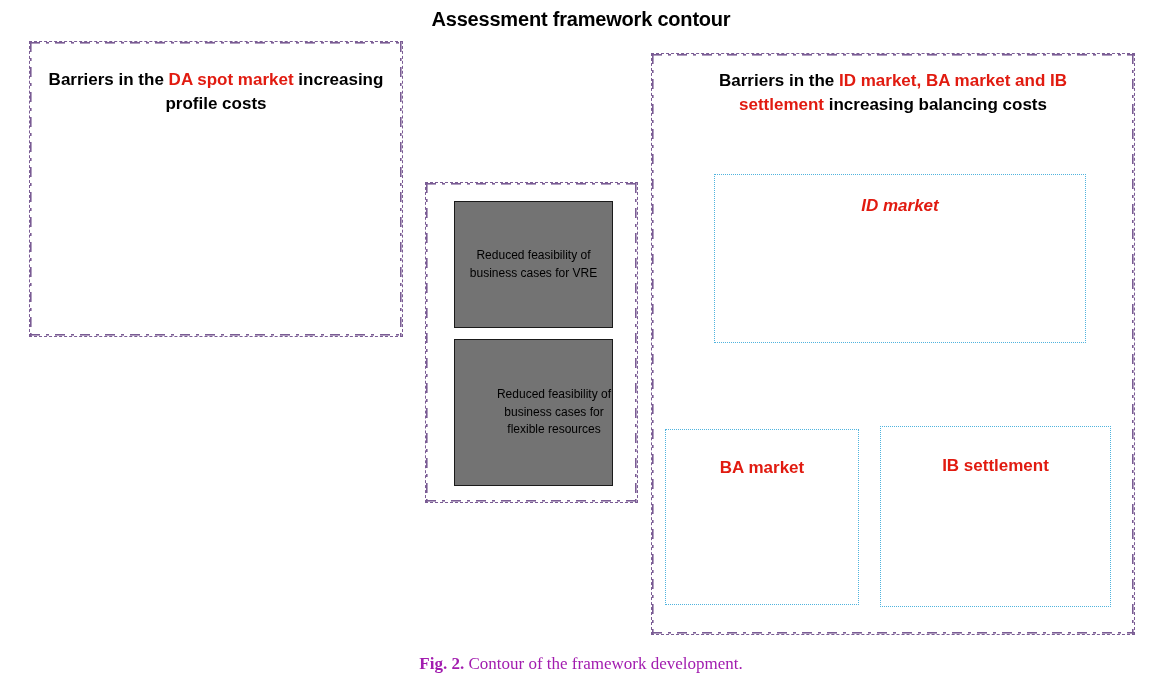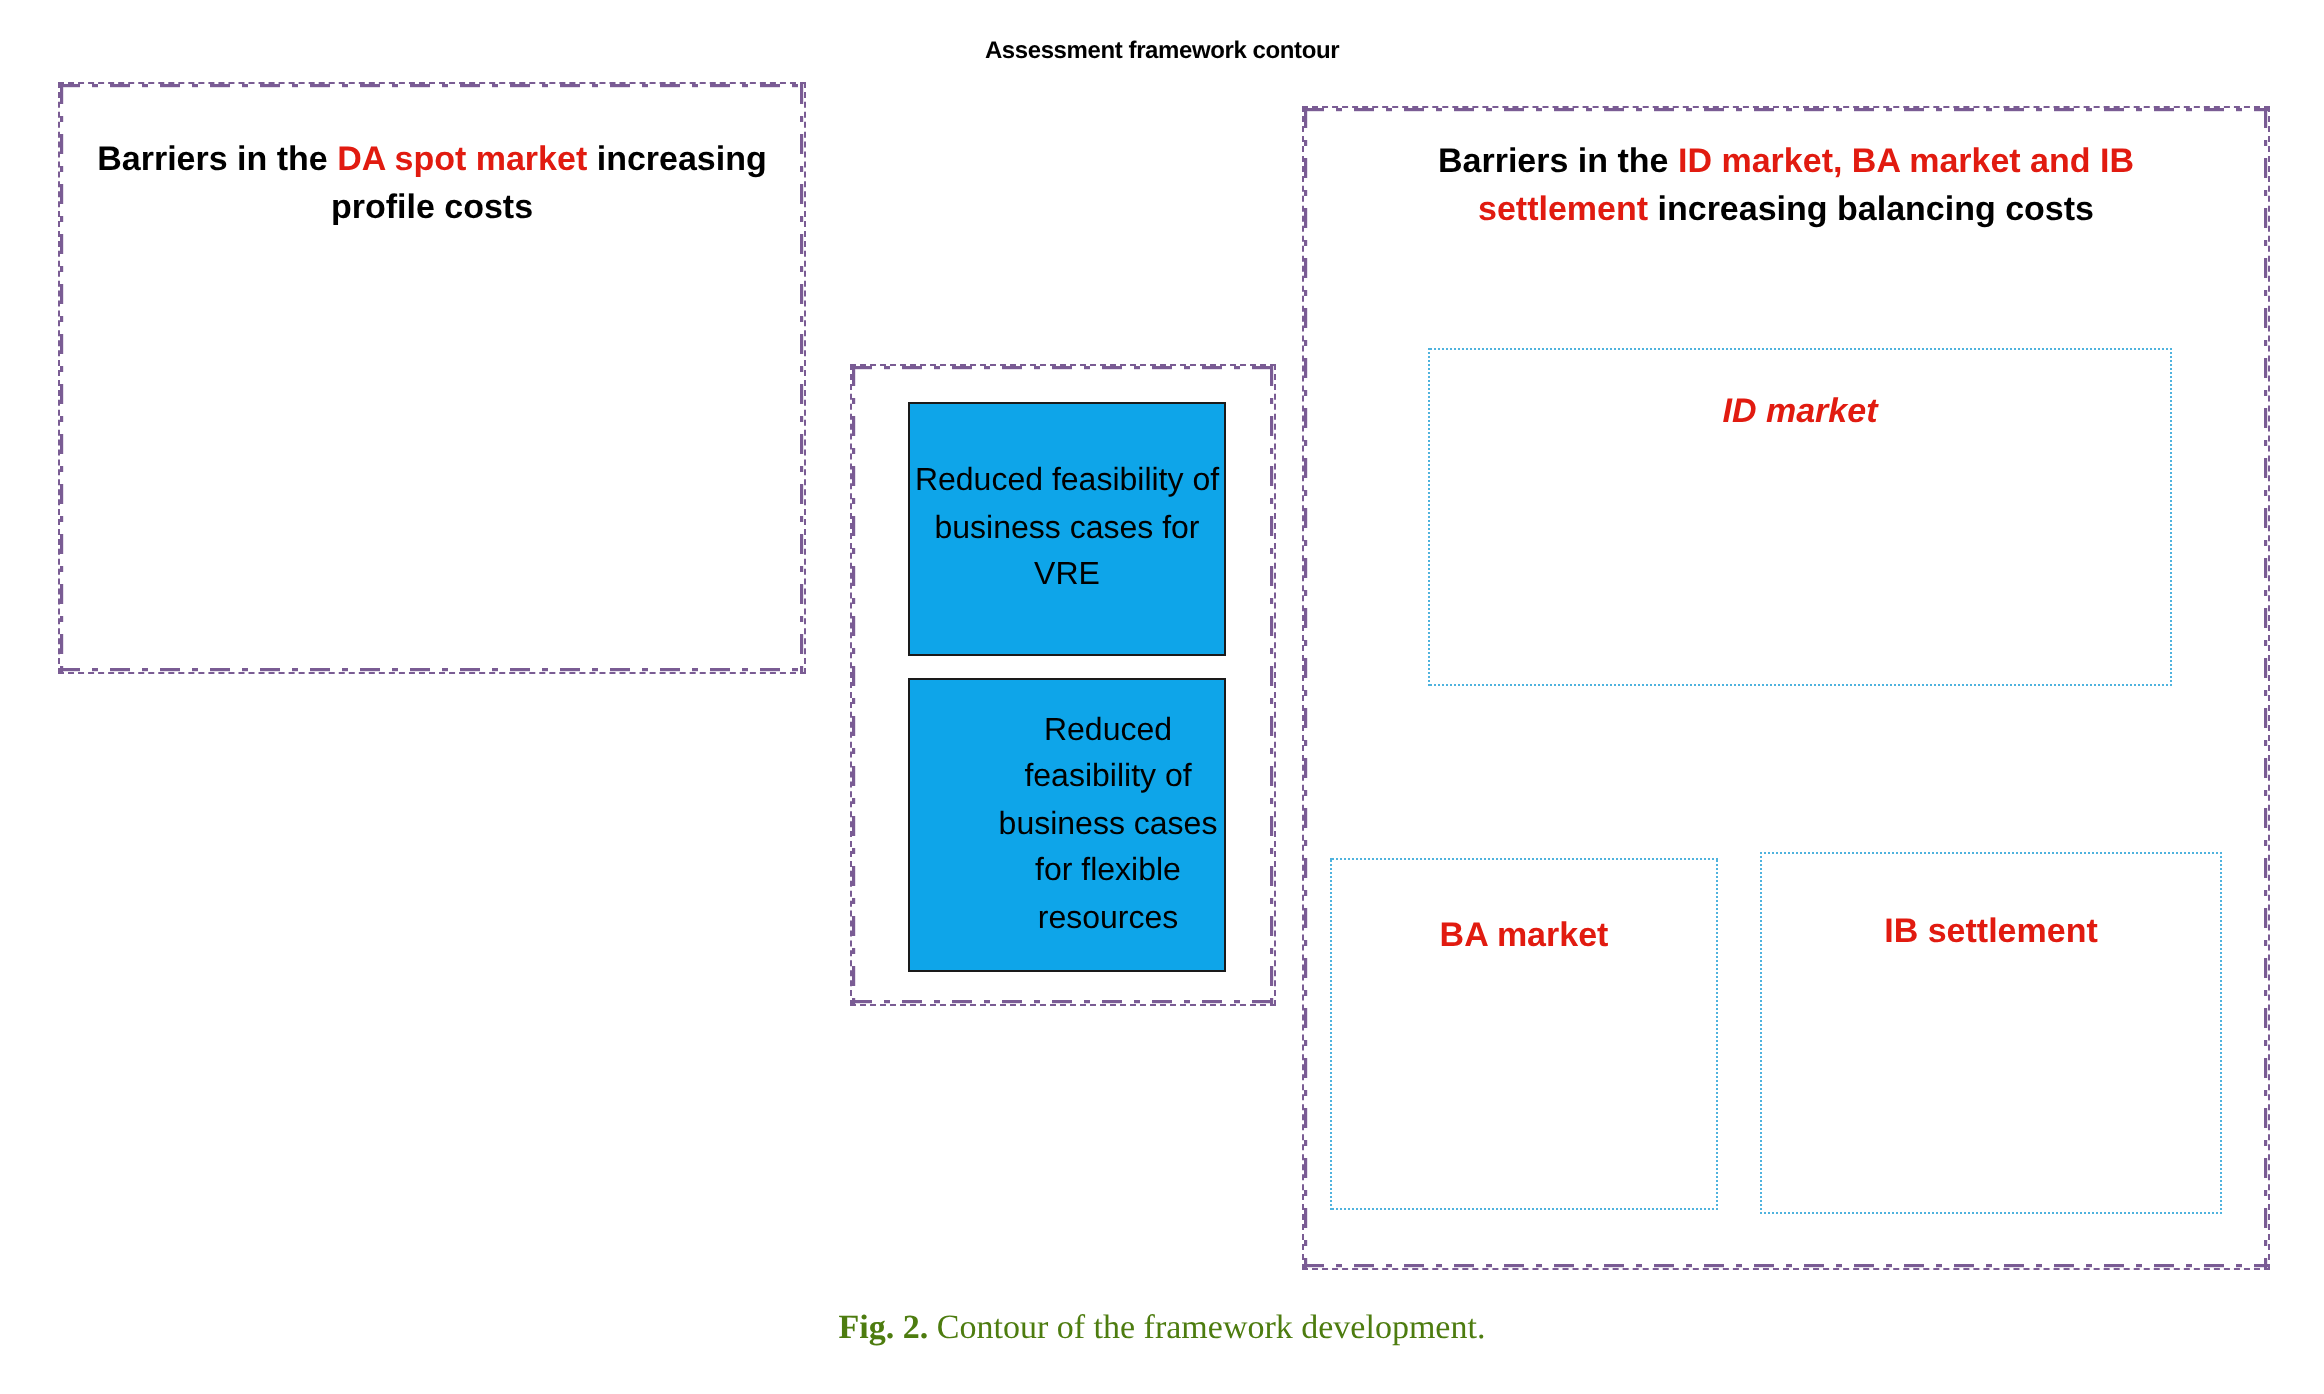"Assessment framework contour" .fig-title { font-size: 12px -> 20px; margin-top: 10px -> none }
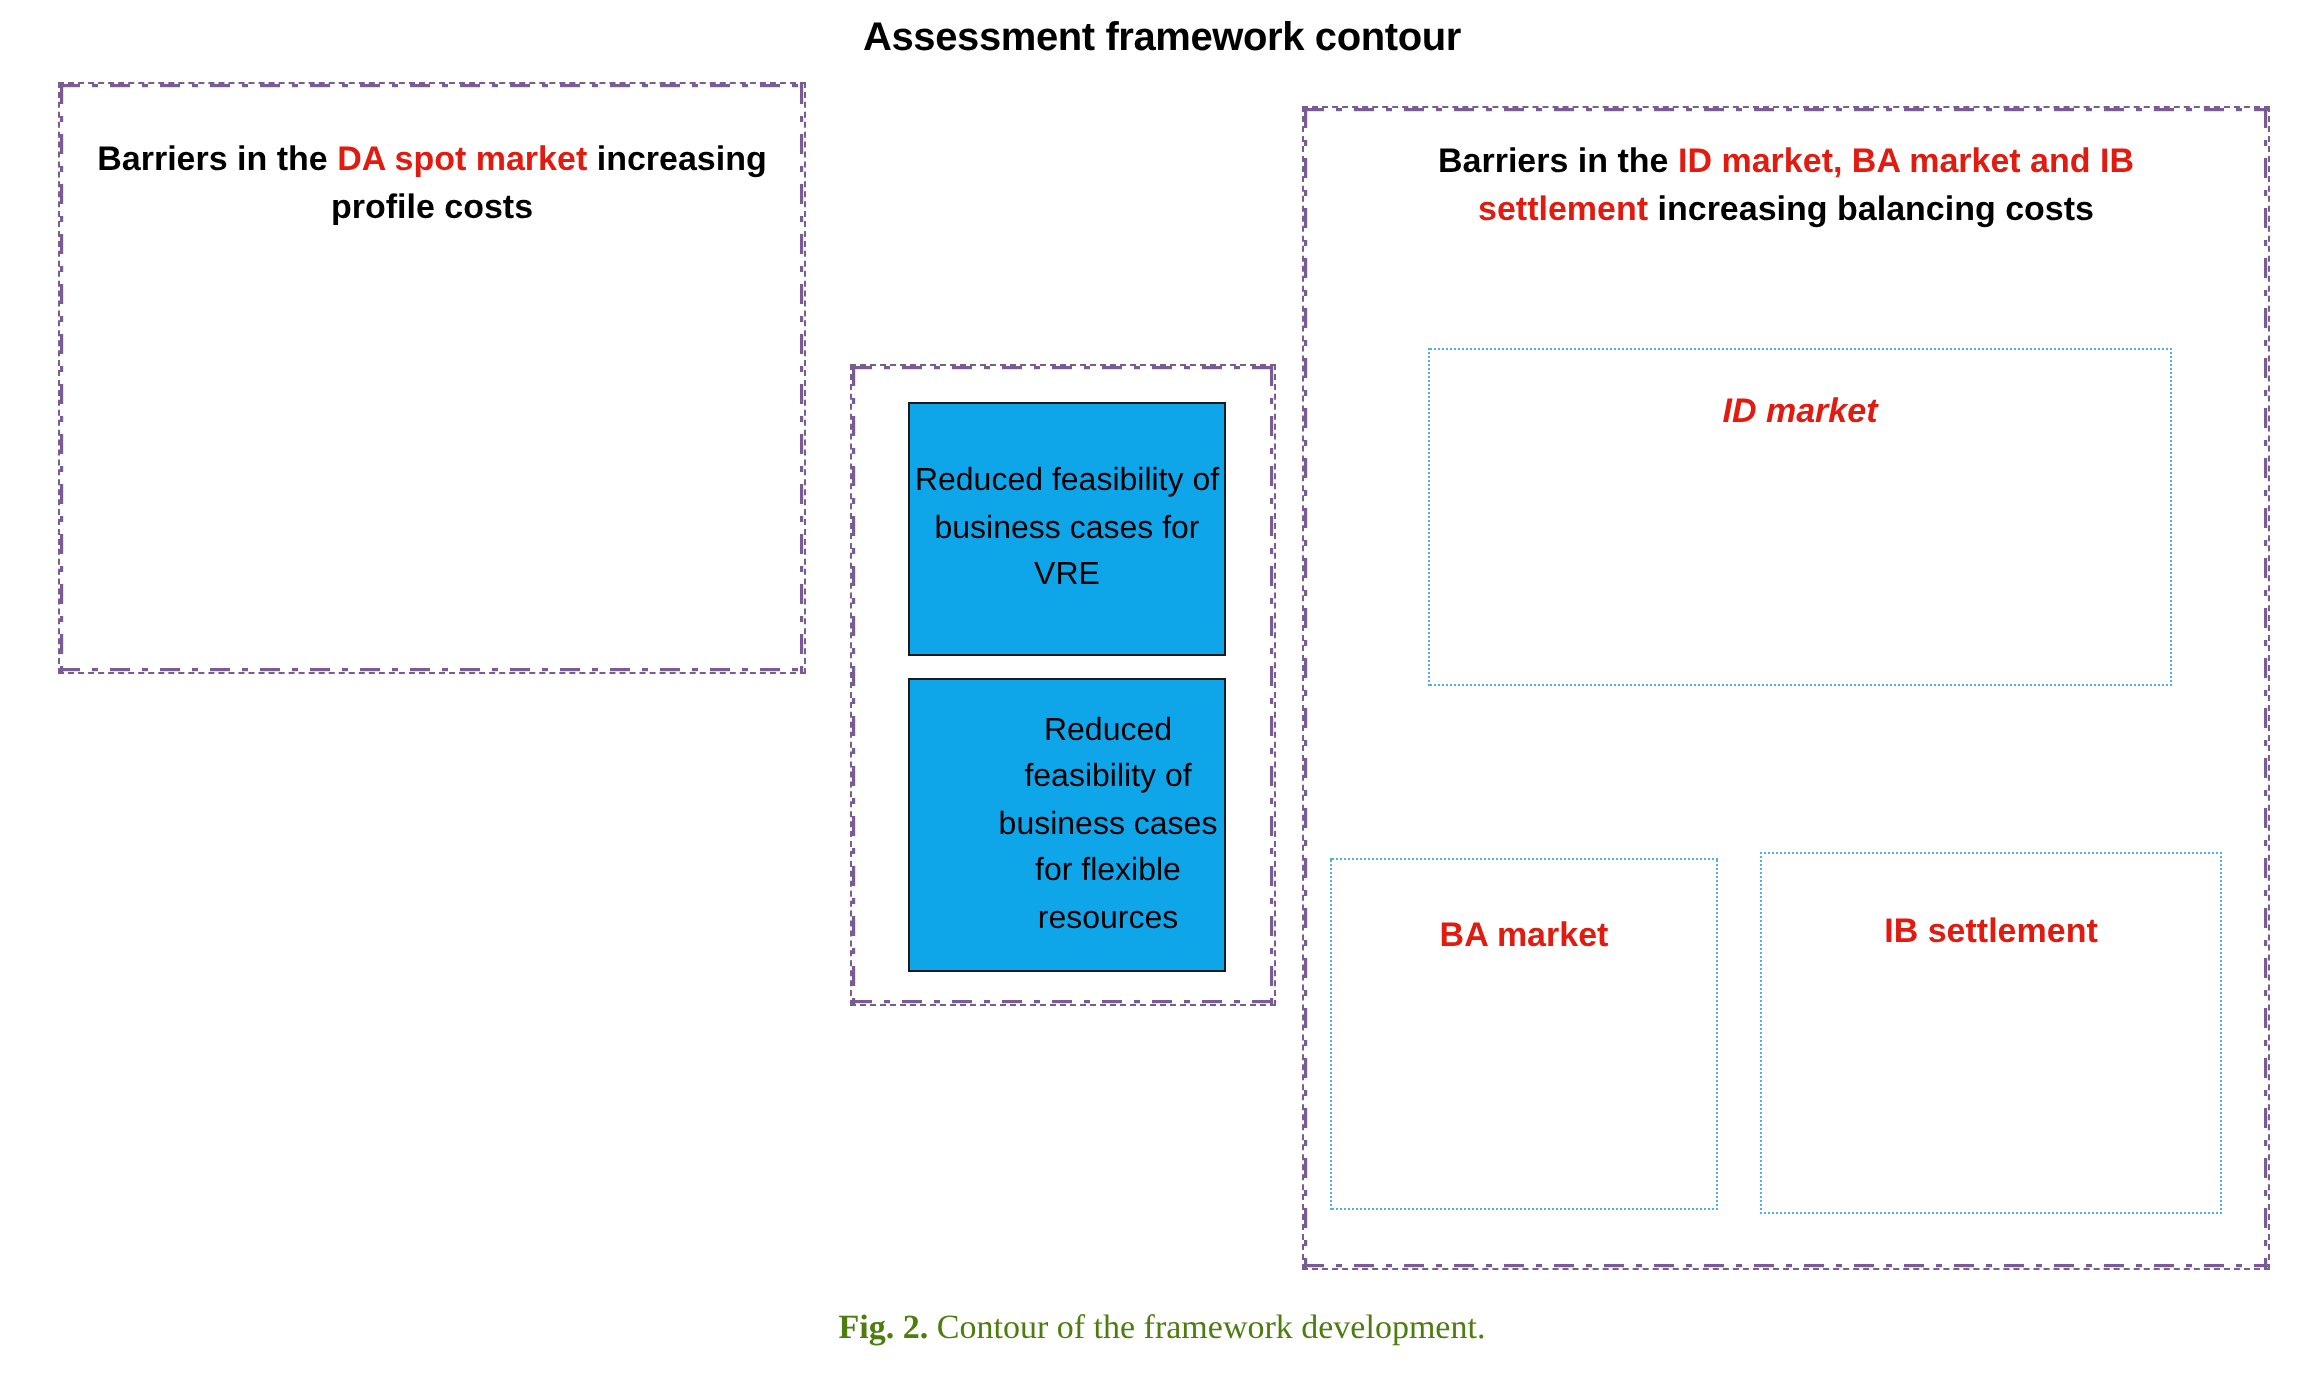"Reduced feasibility of business cases" .solid-box { background: #0ea5e9 -> #737373; font-size: 16px -> 12px }
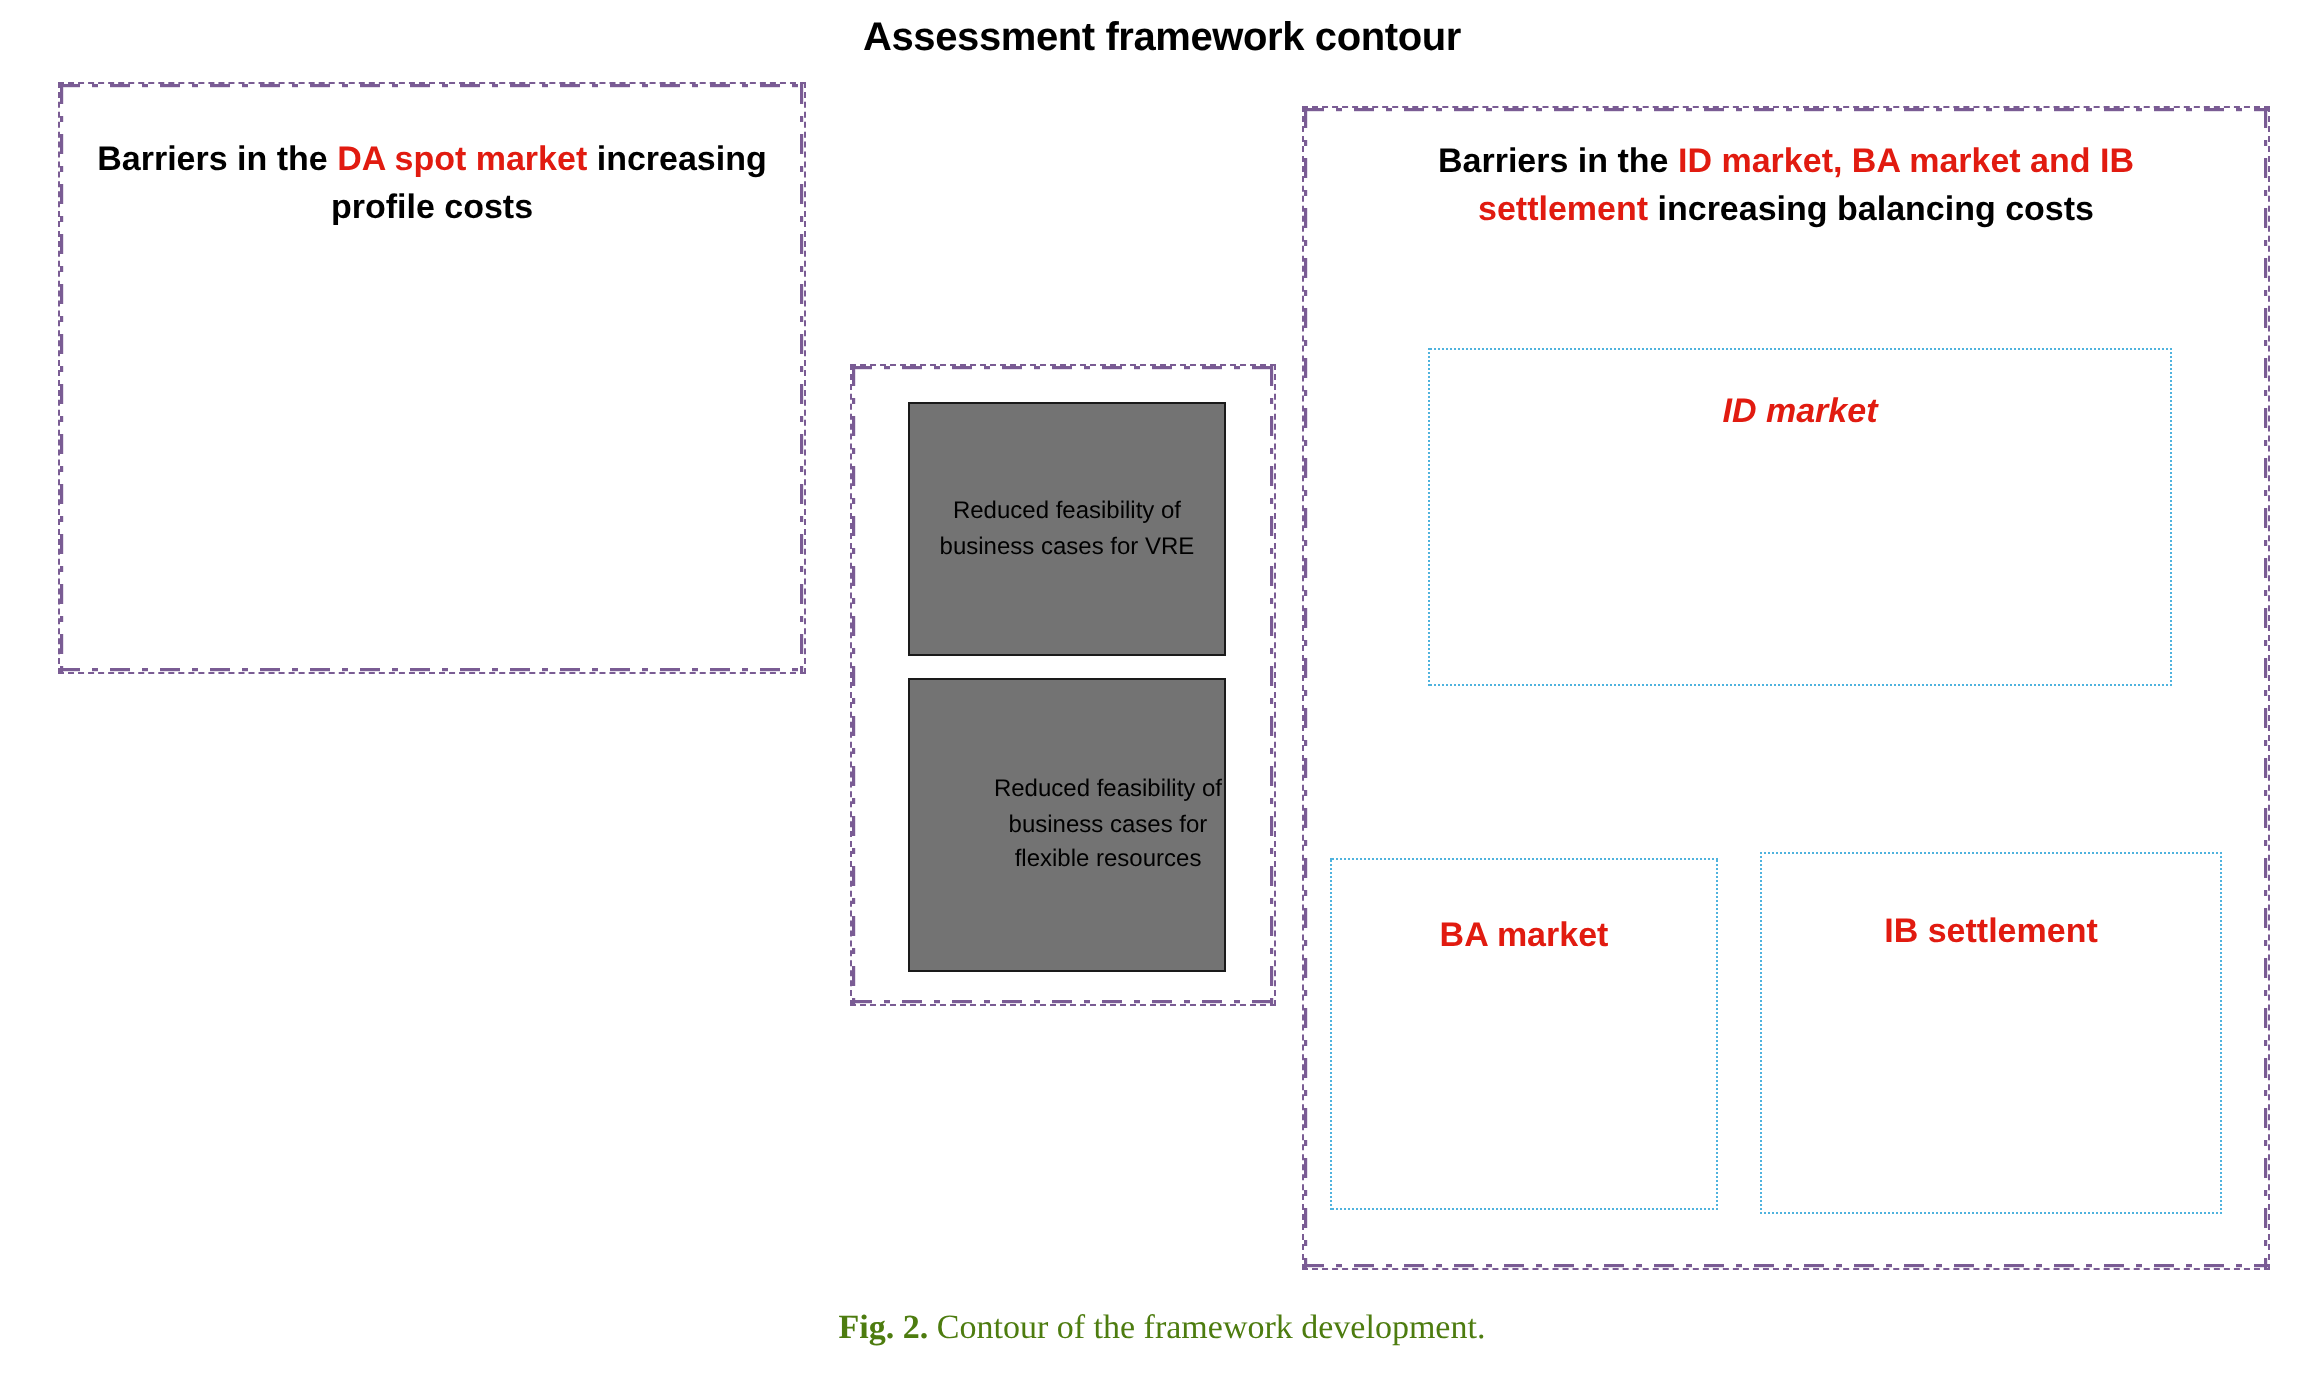"Fig. 2. Contour of the" .caption { color: #4d7c0f -> #a21caf }
